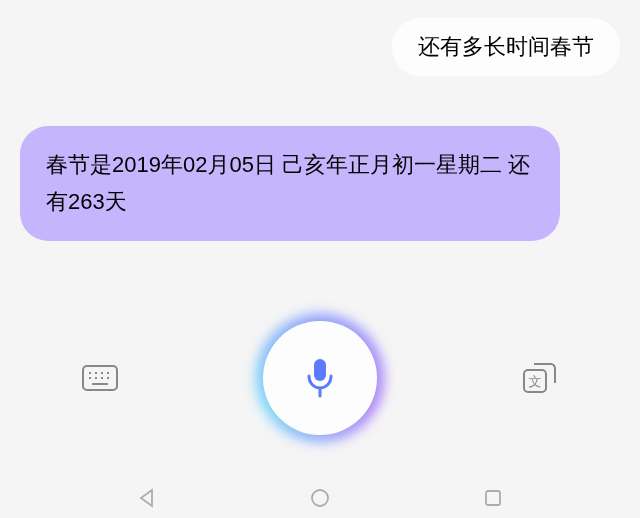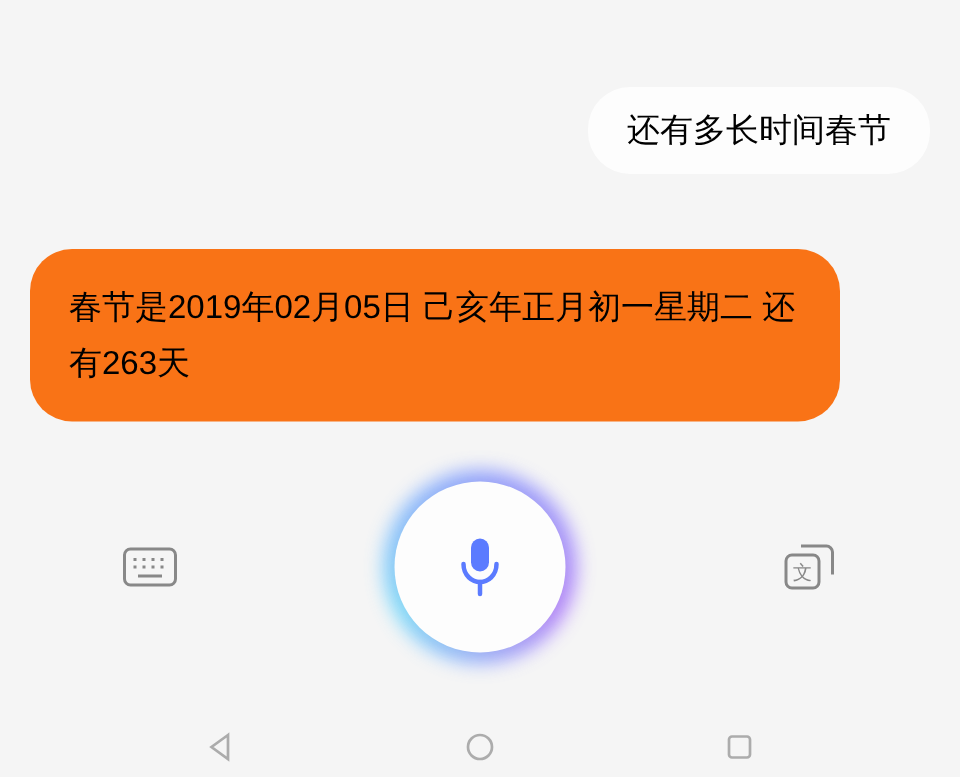"还有多长时间春节" .chat-area { margin-top: 40px -> none }
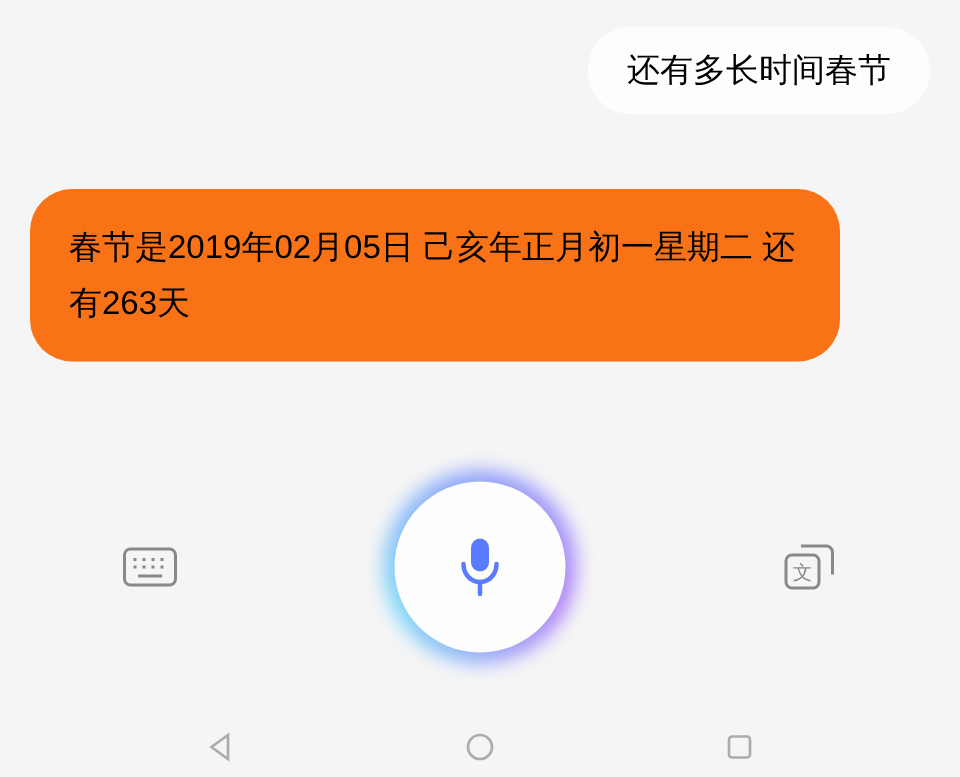"春节是2019年02月05日 己亥年正月初一星期二 还有263天" .bubble-in-inner { background: #f97316 -> #c4b5fd }
